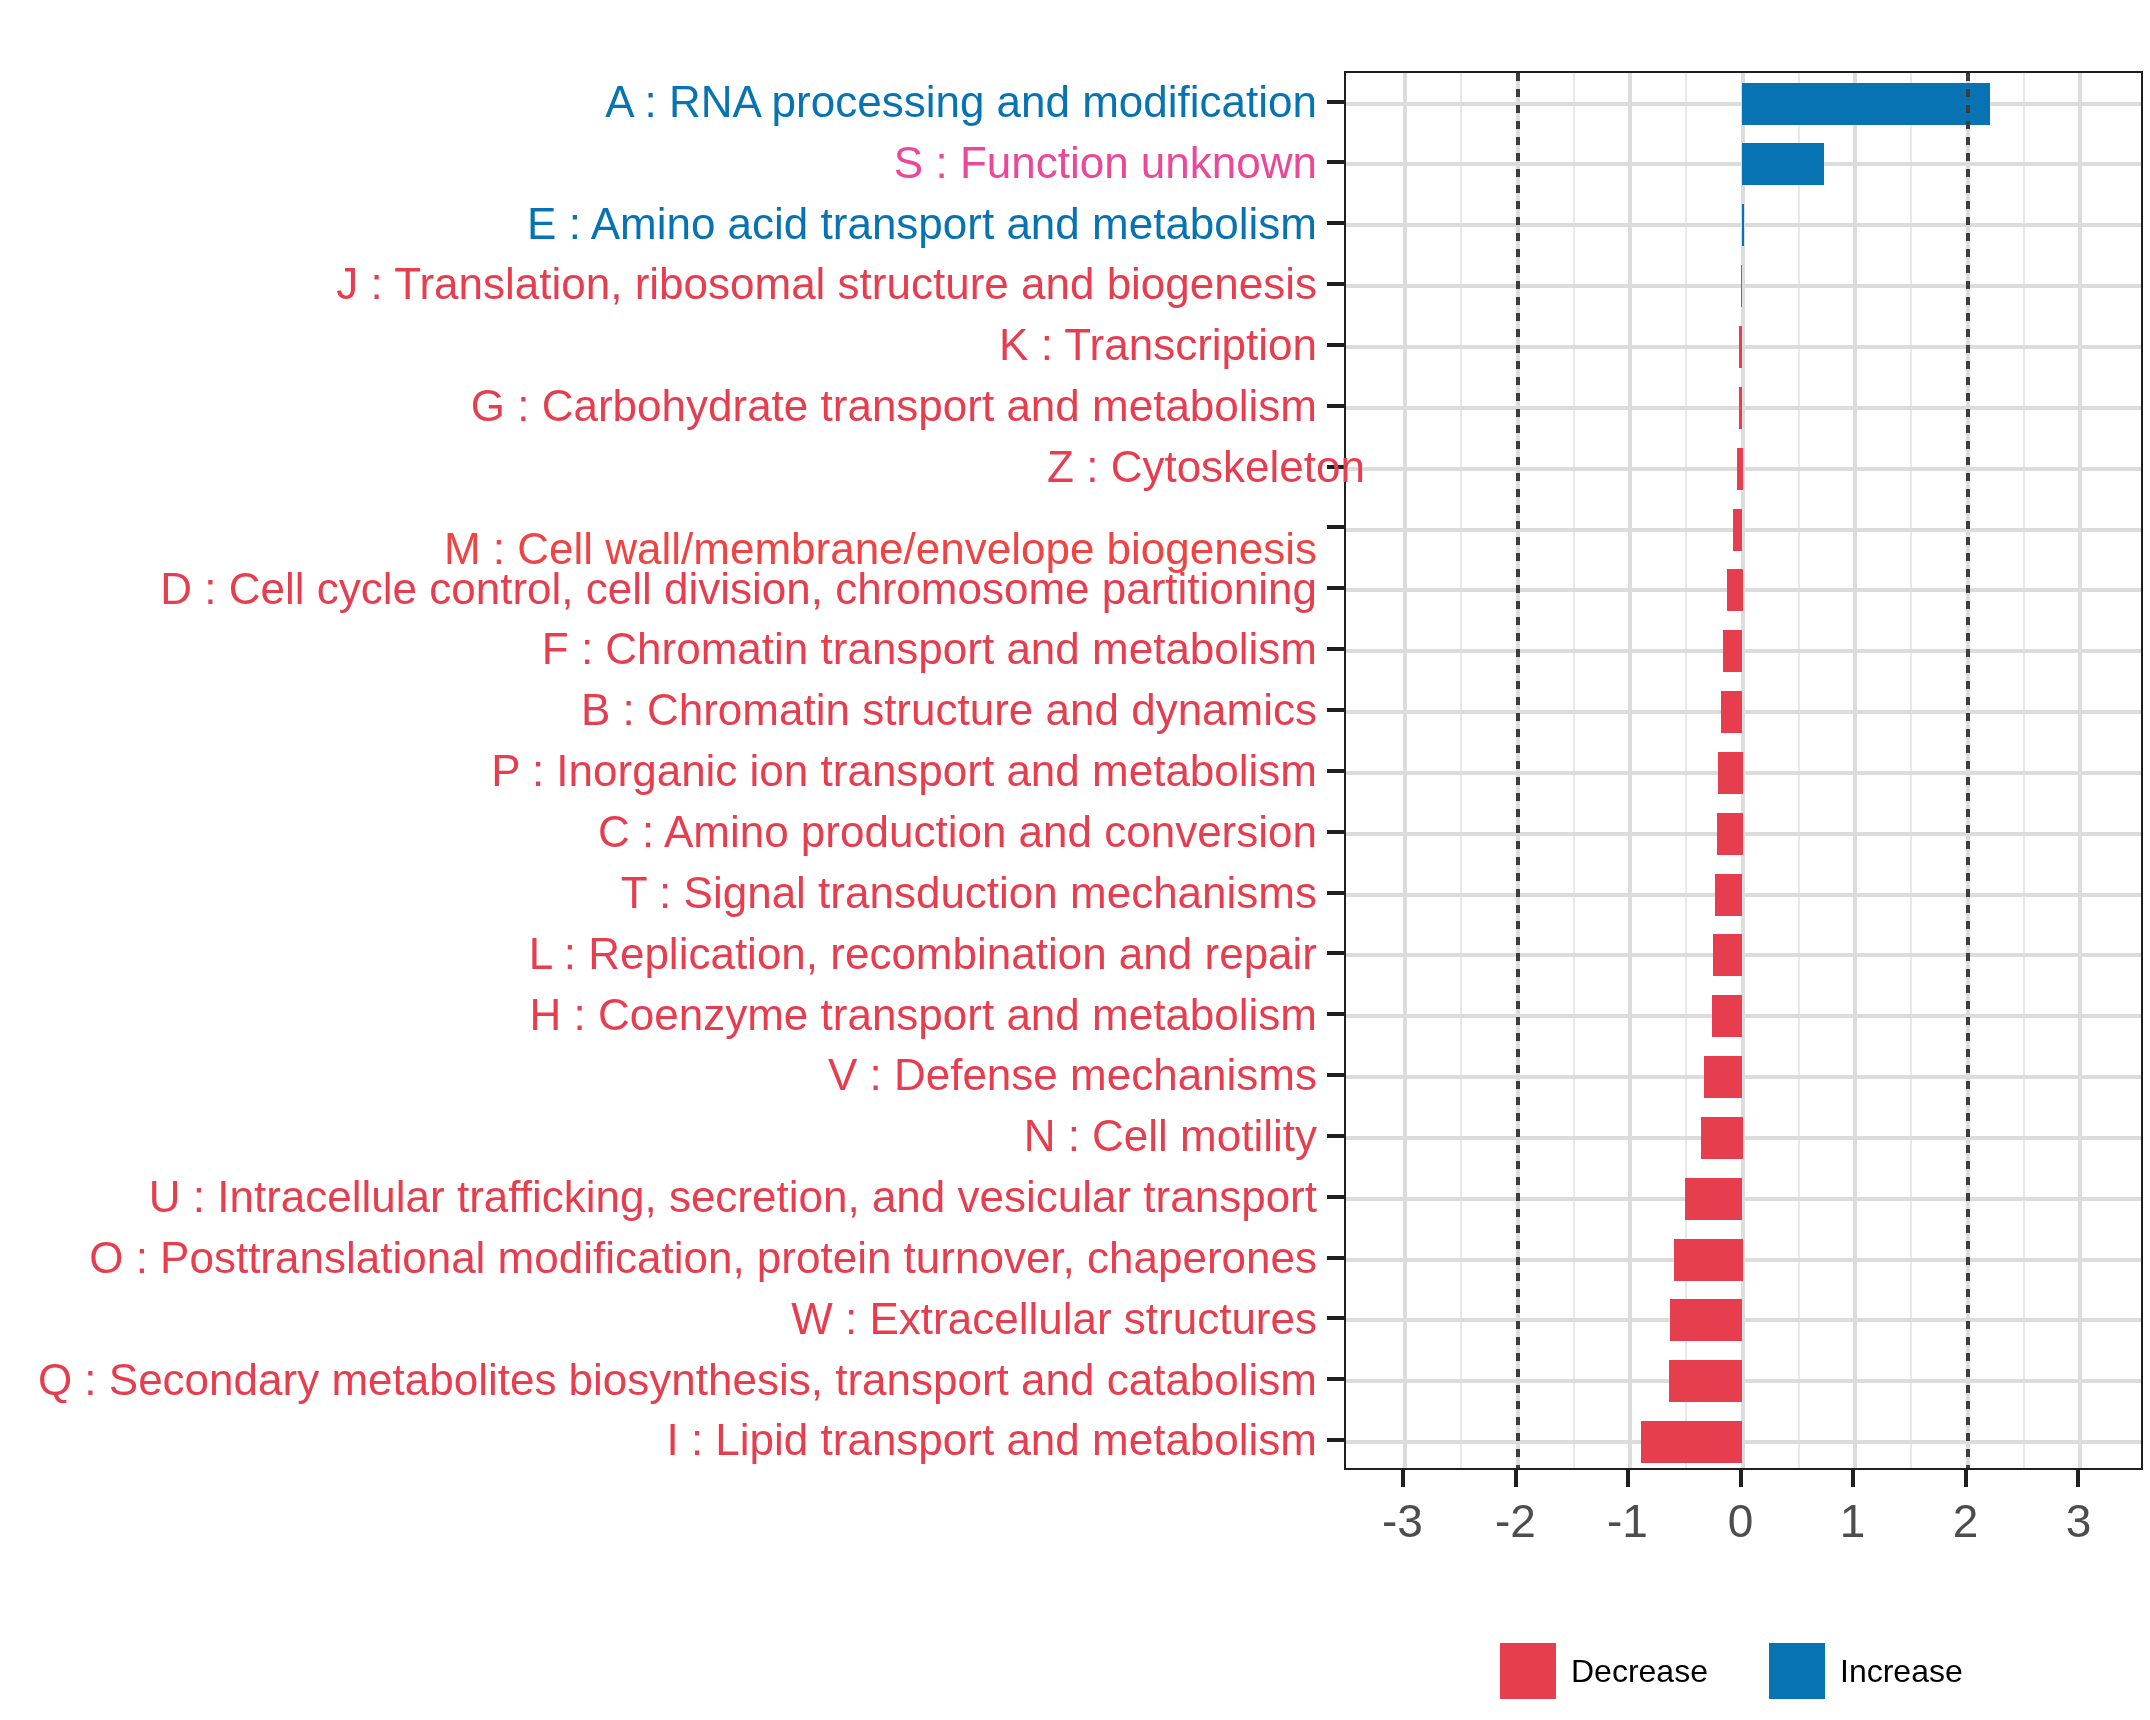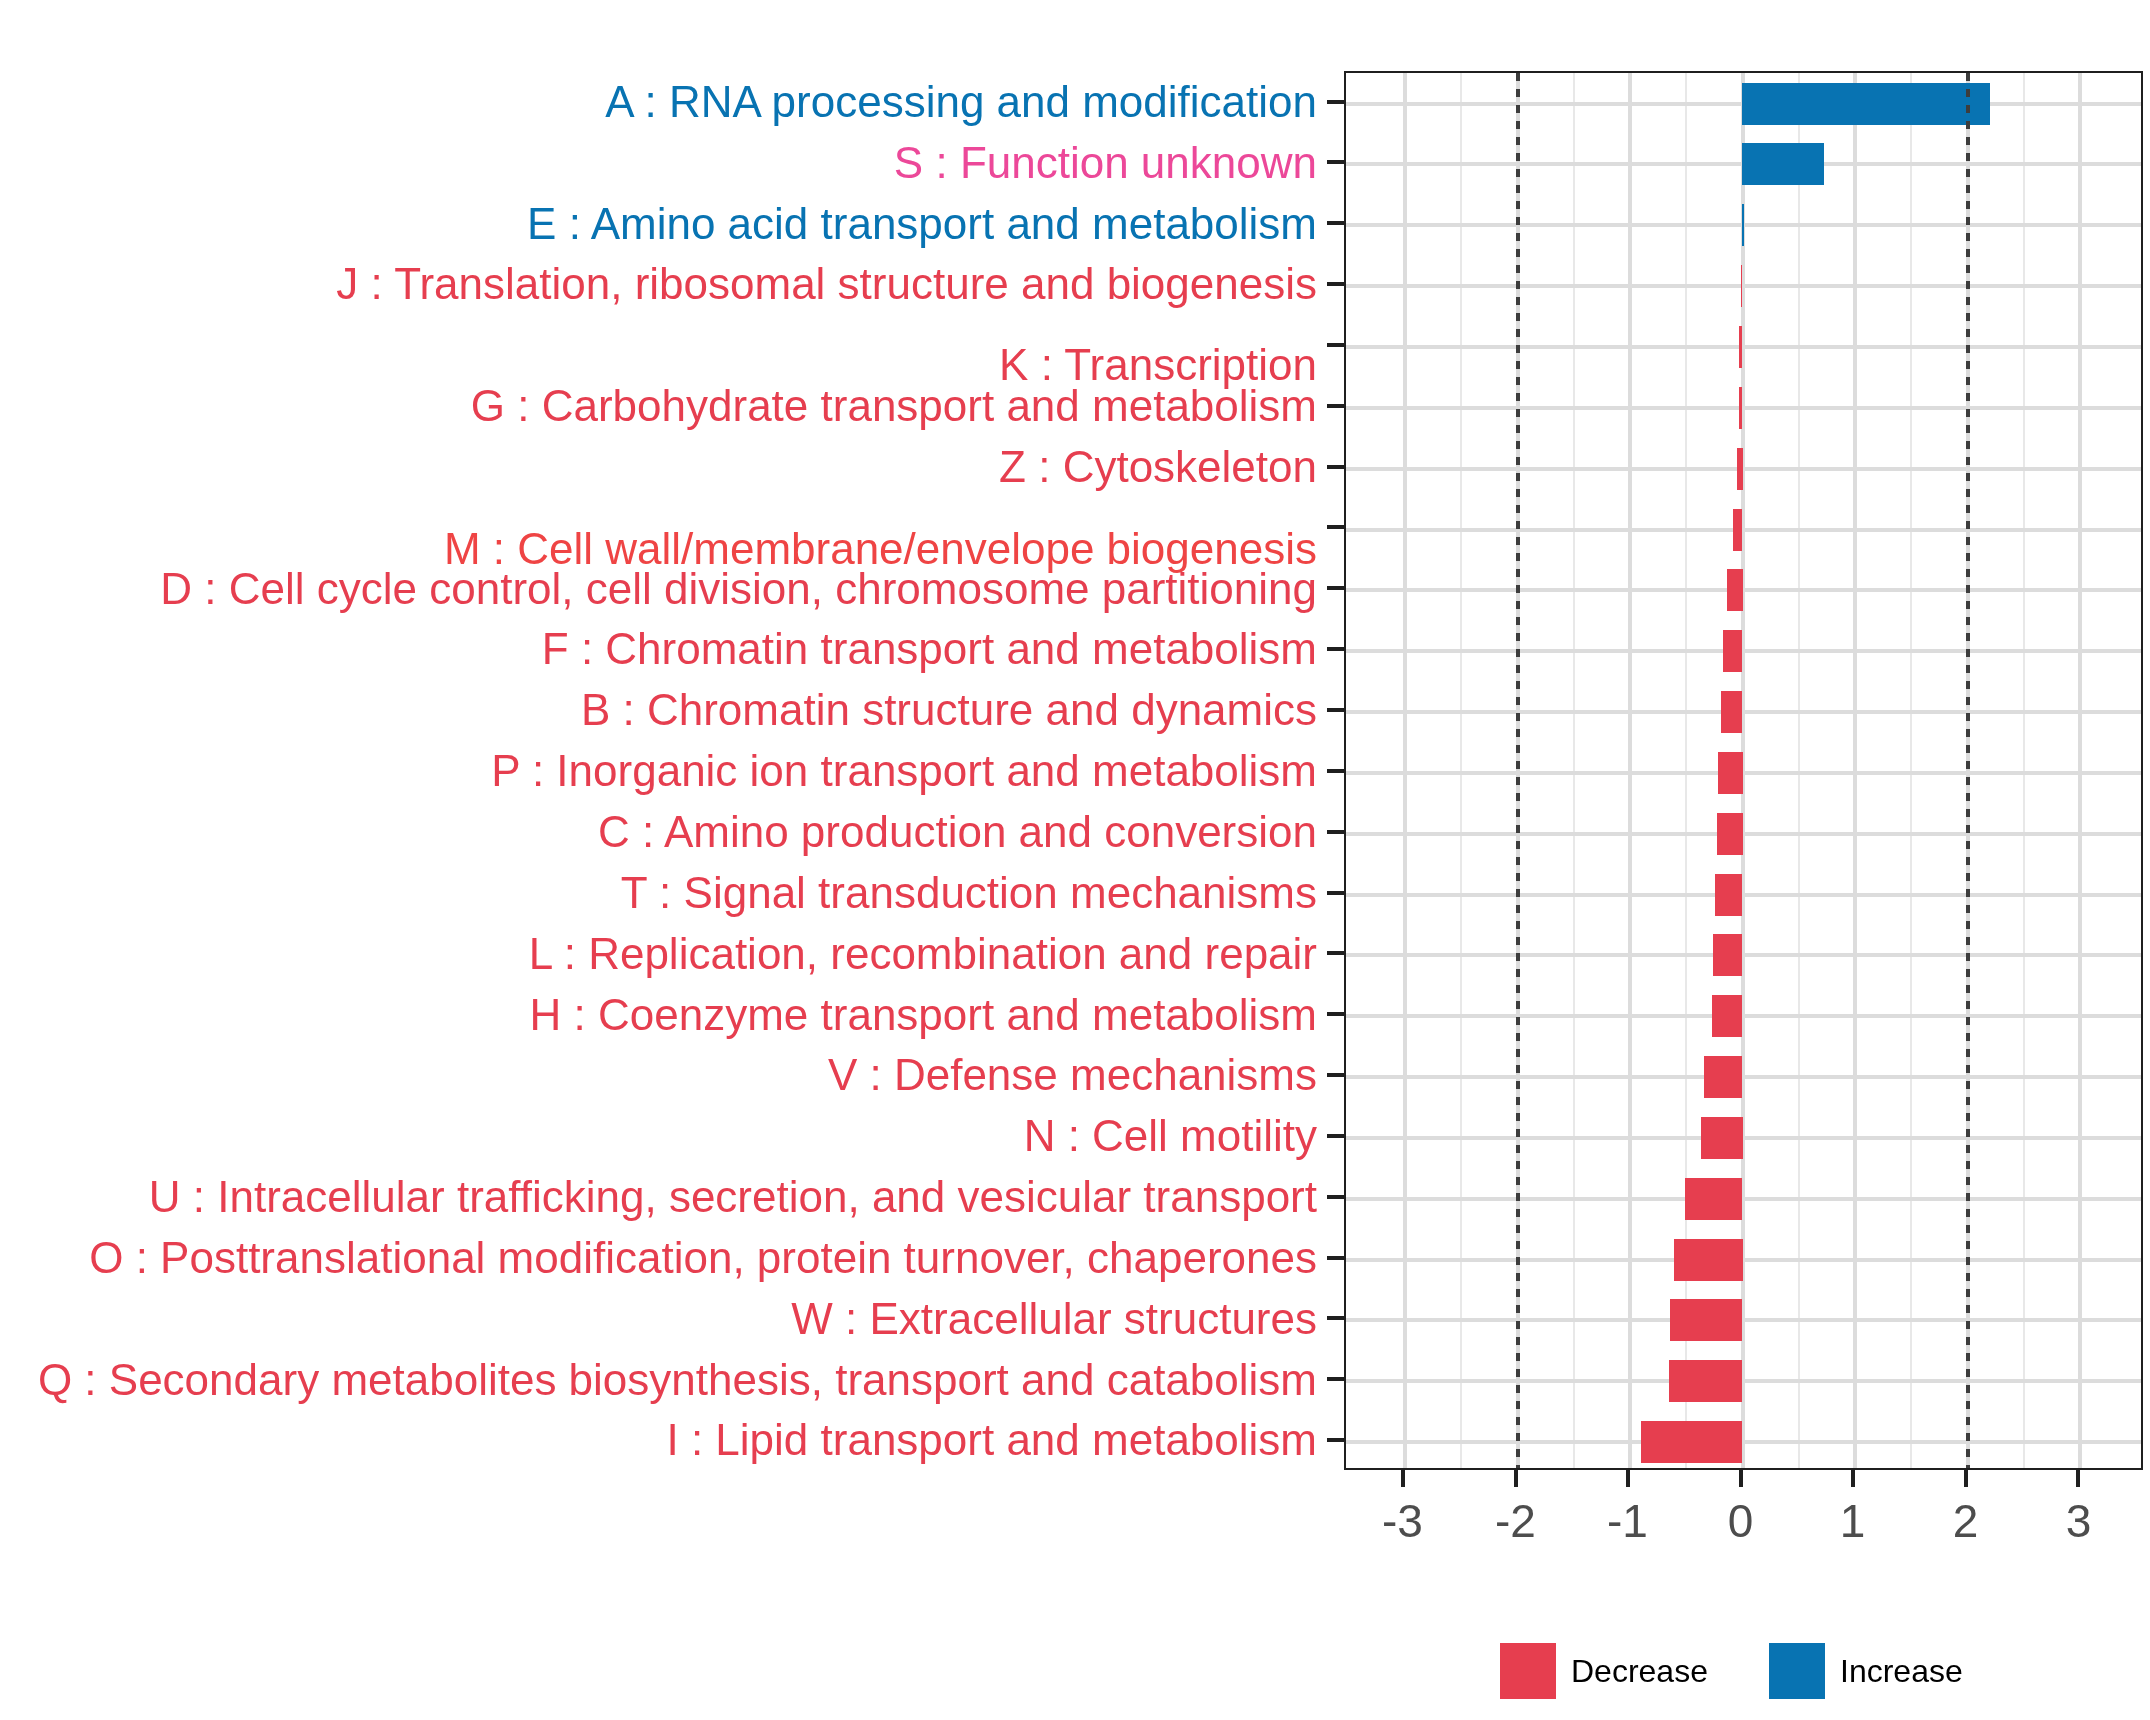"K : Transcription" div.ylab { margin-top: 20px -> none }
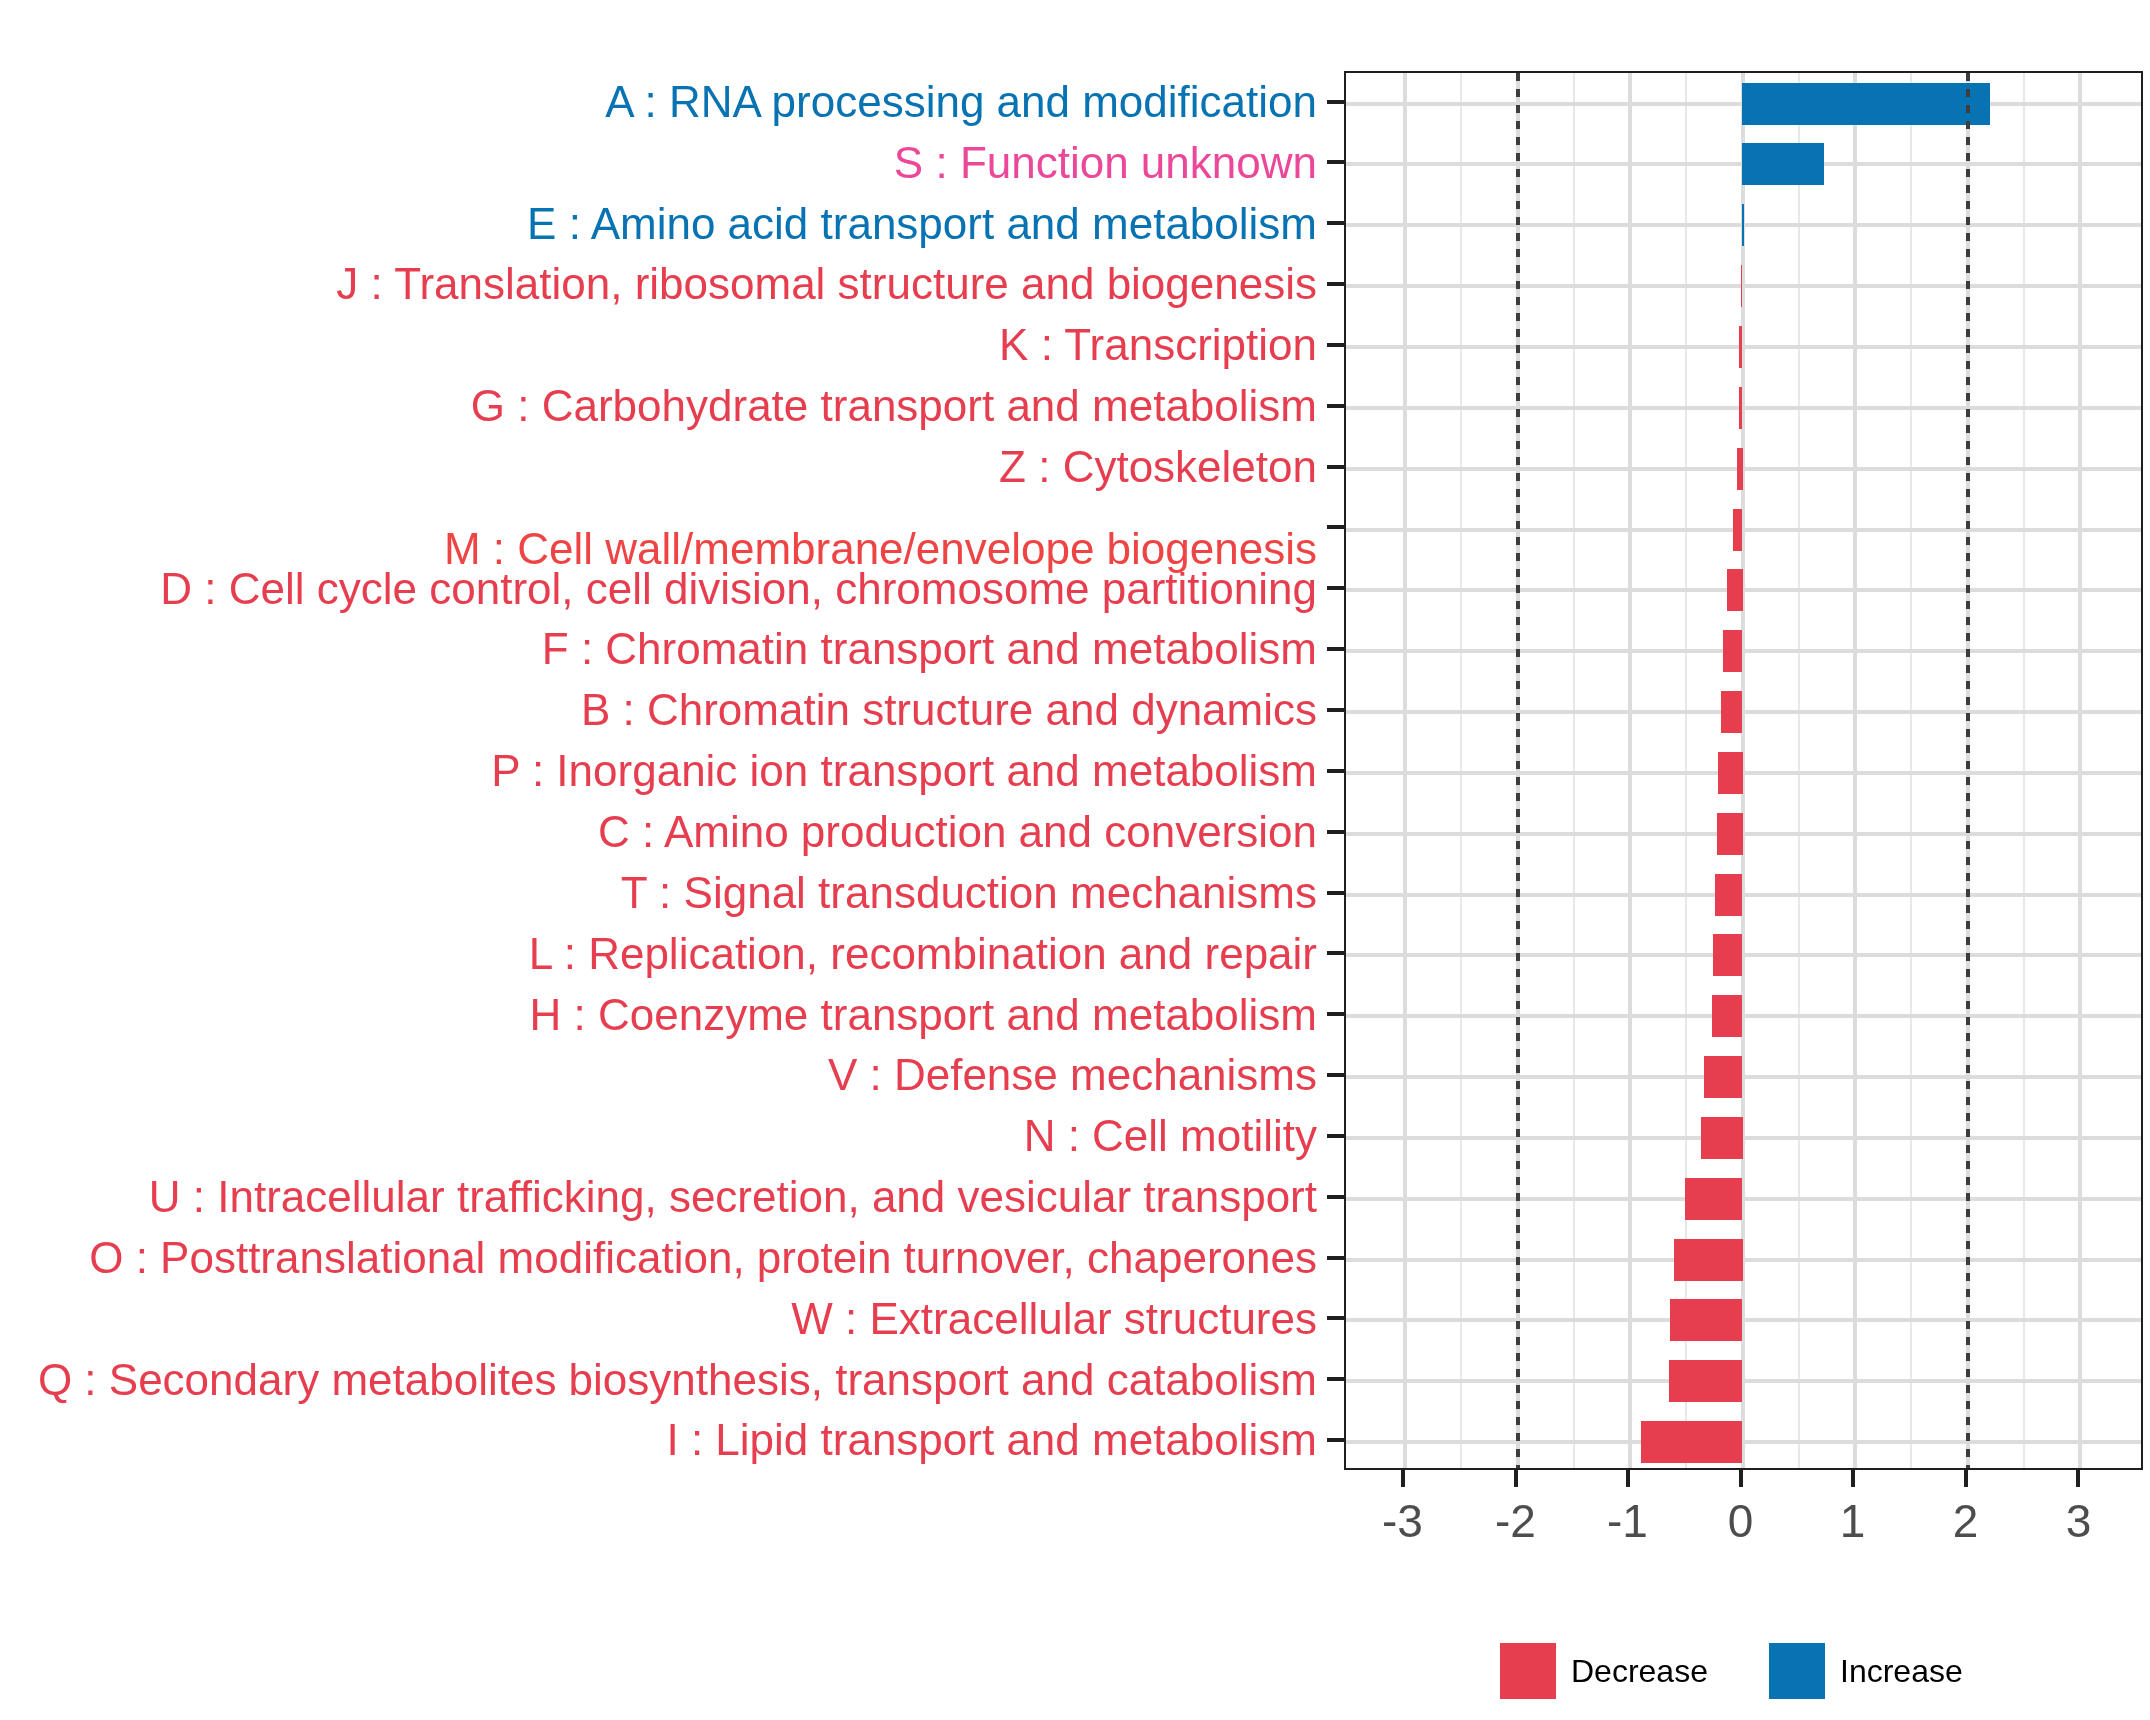"Z : Cytoskeleton" div.ylab { padding-left: none -> 48px }
